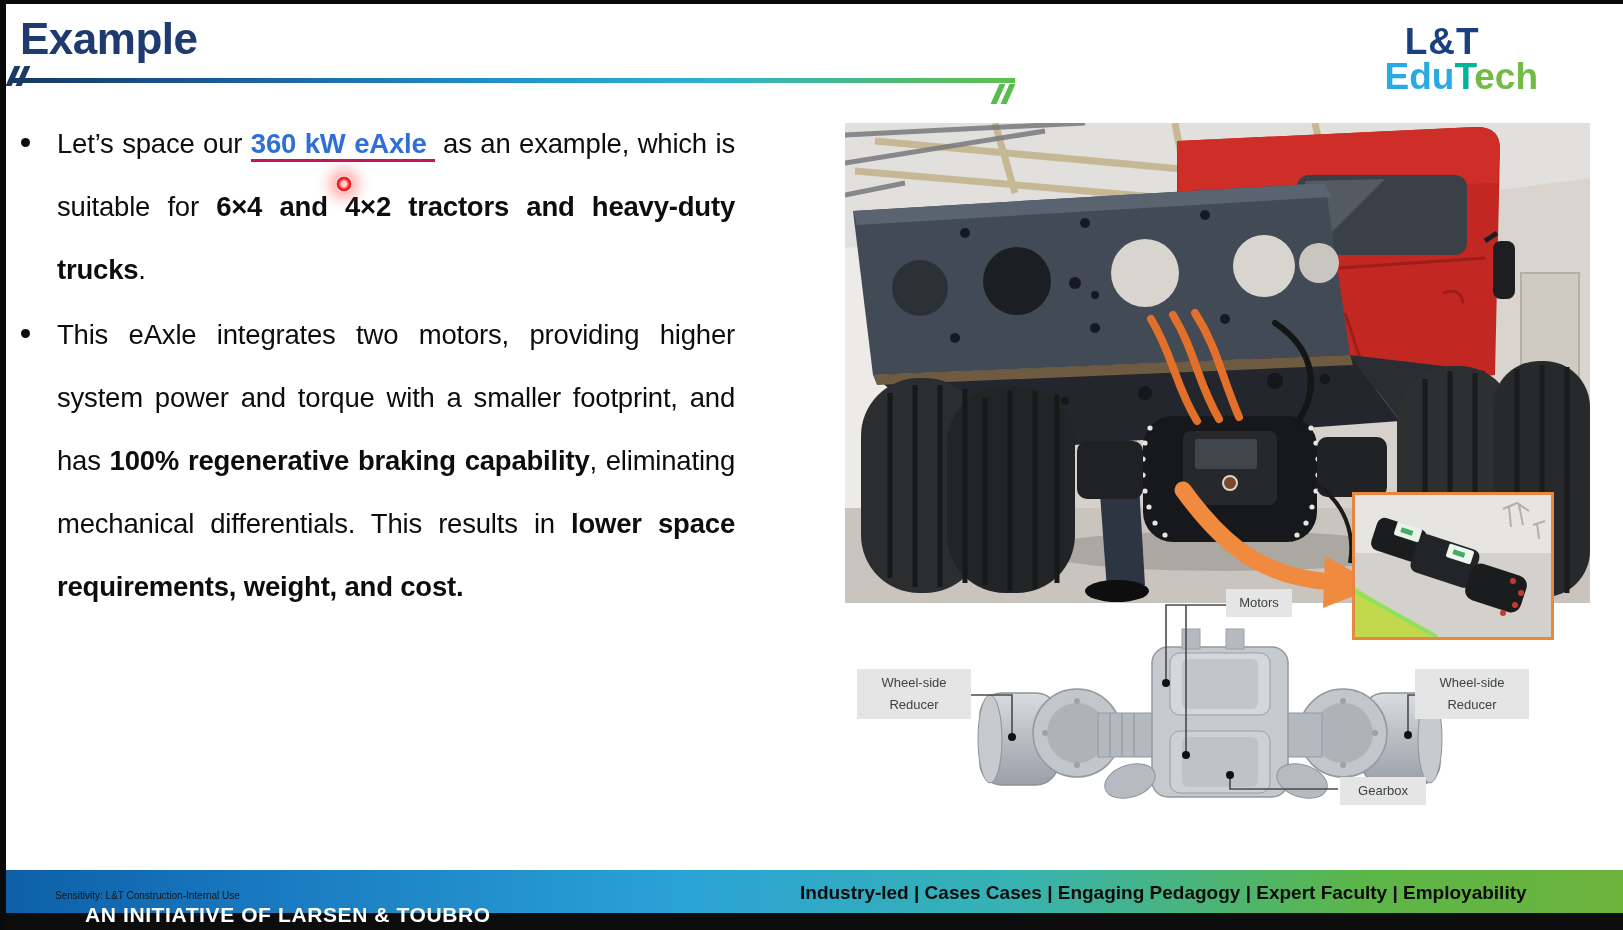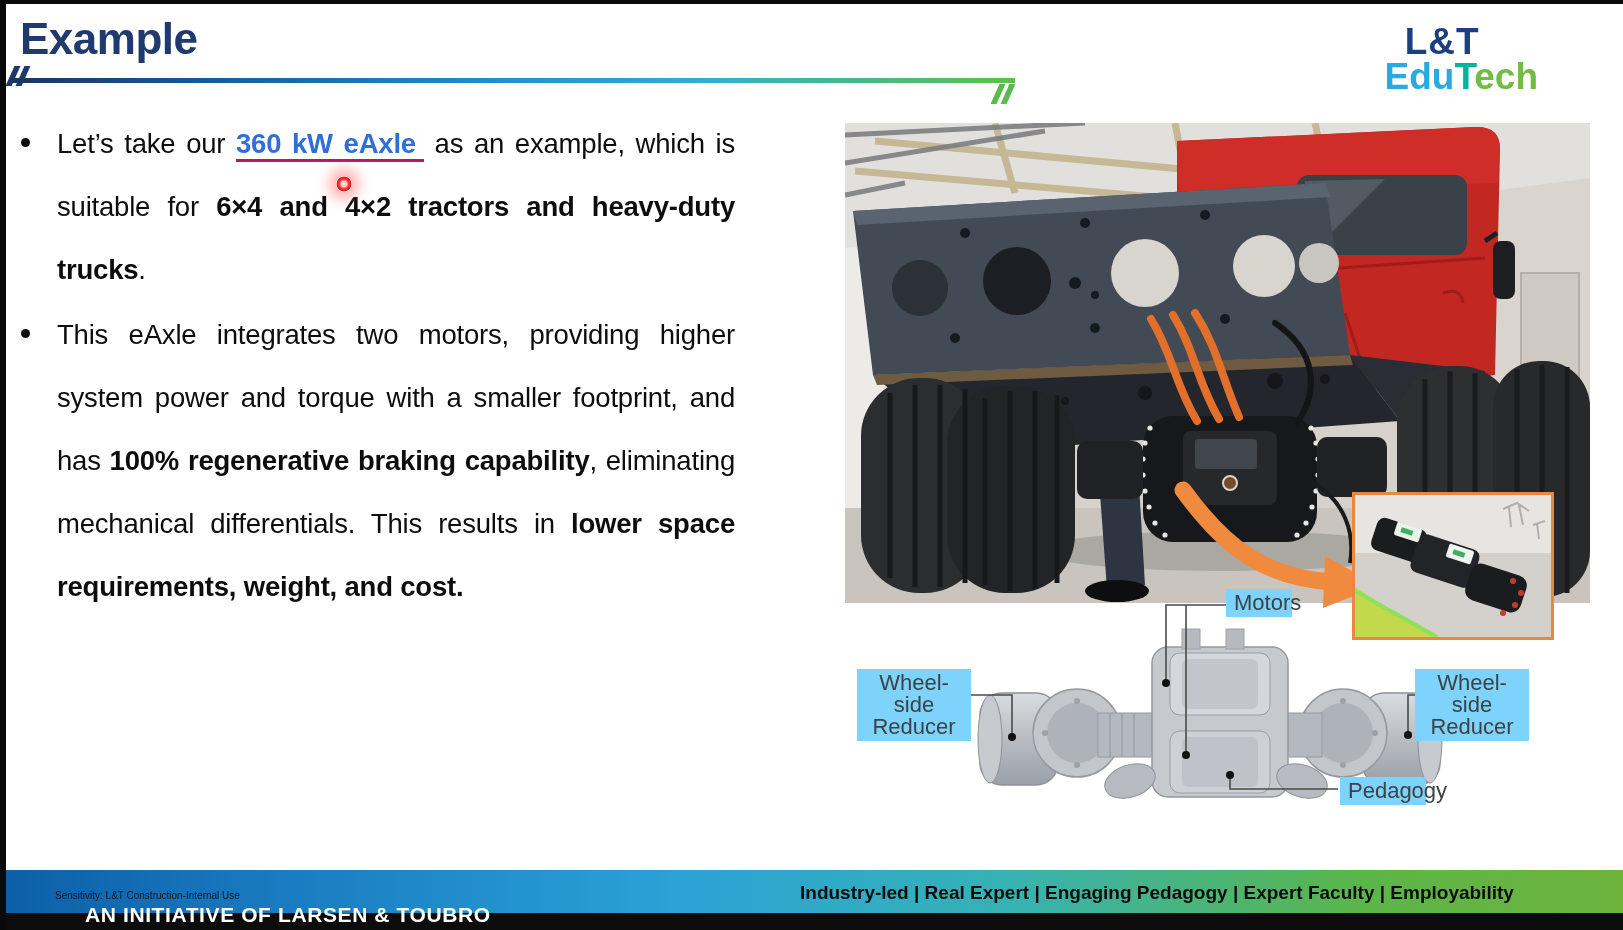"Let’s take our" span { text: take -> space }
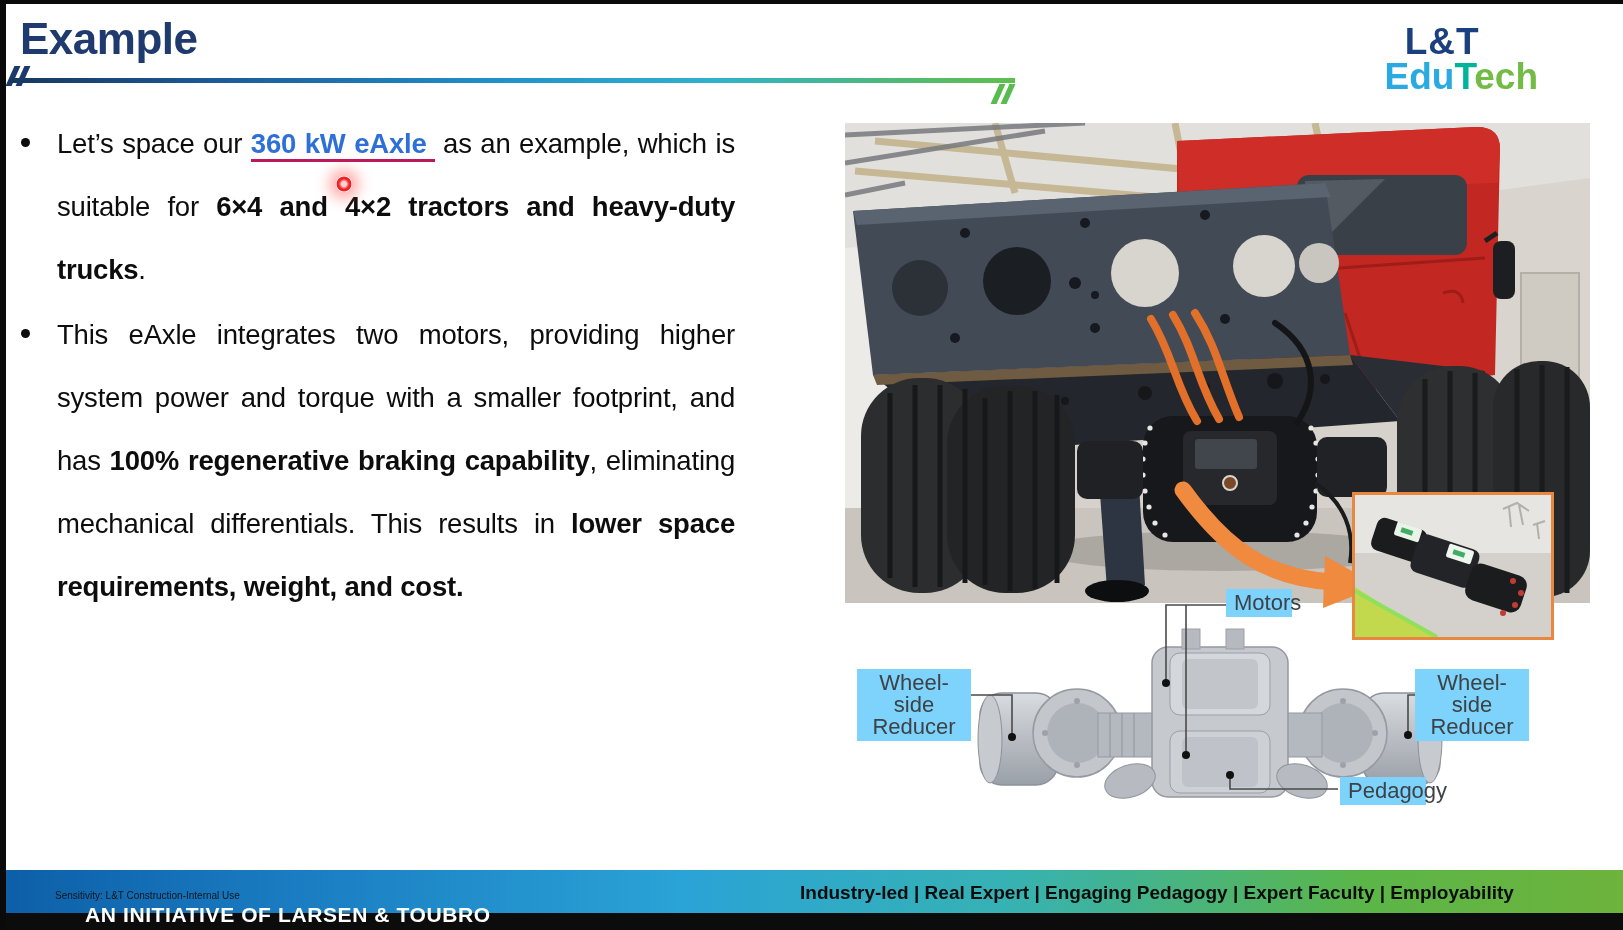"Motors" .callout { background: #7dd3fc -> #e5e5e5; font-size: 22px -> 13px }
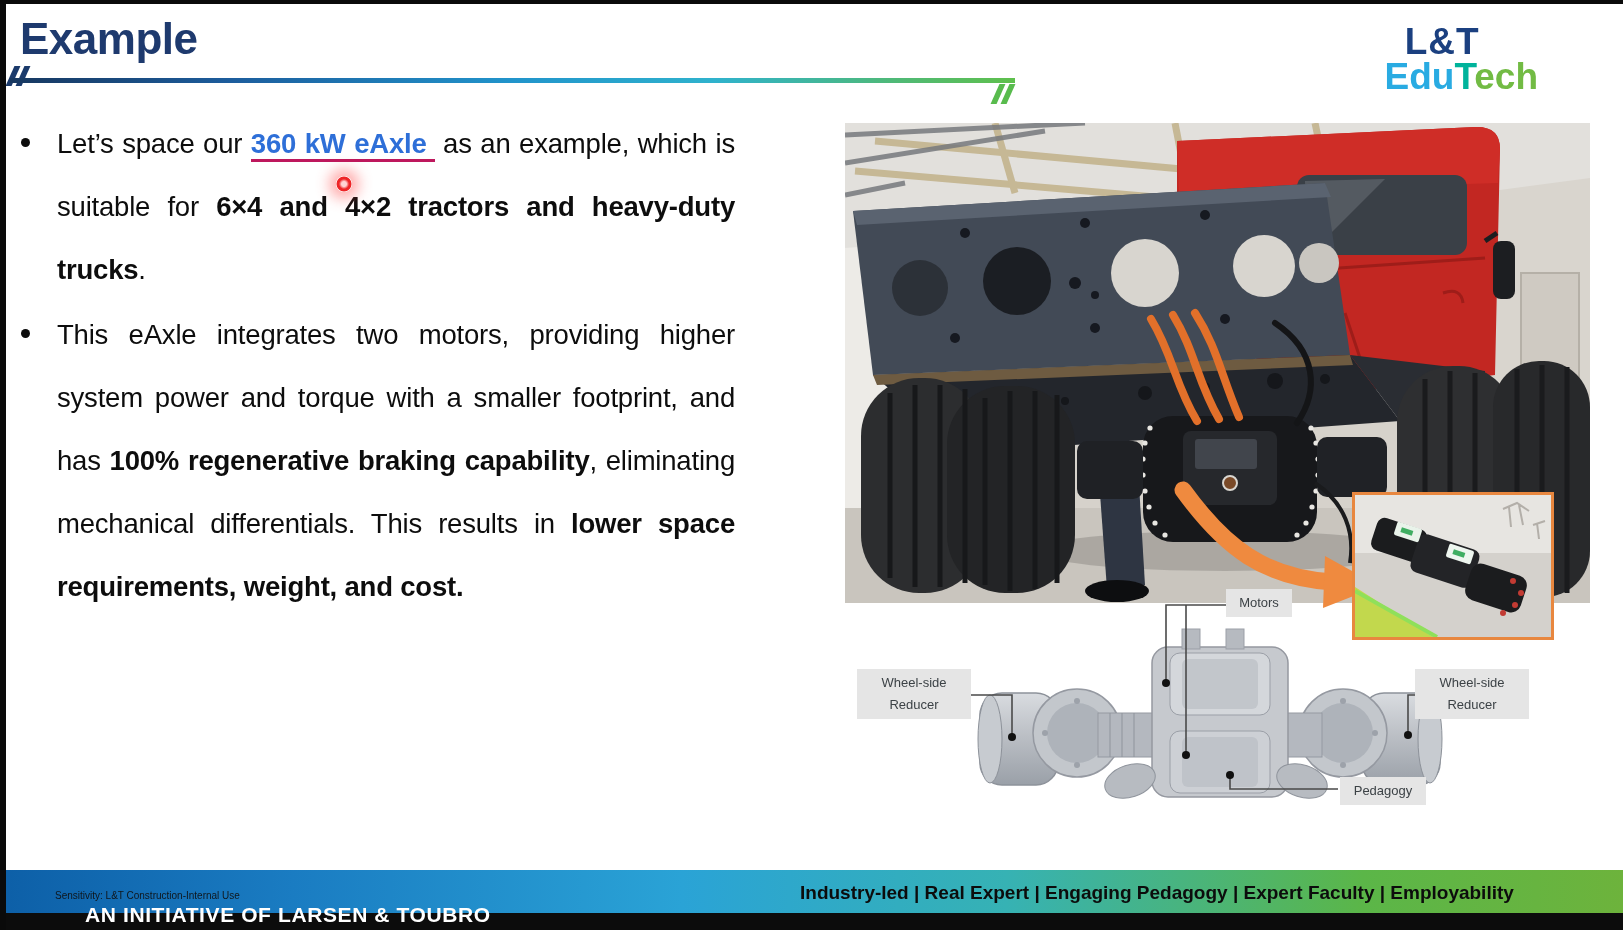"Pedagogy" div.callout { text: Pedagogy -> Gearbox }
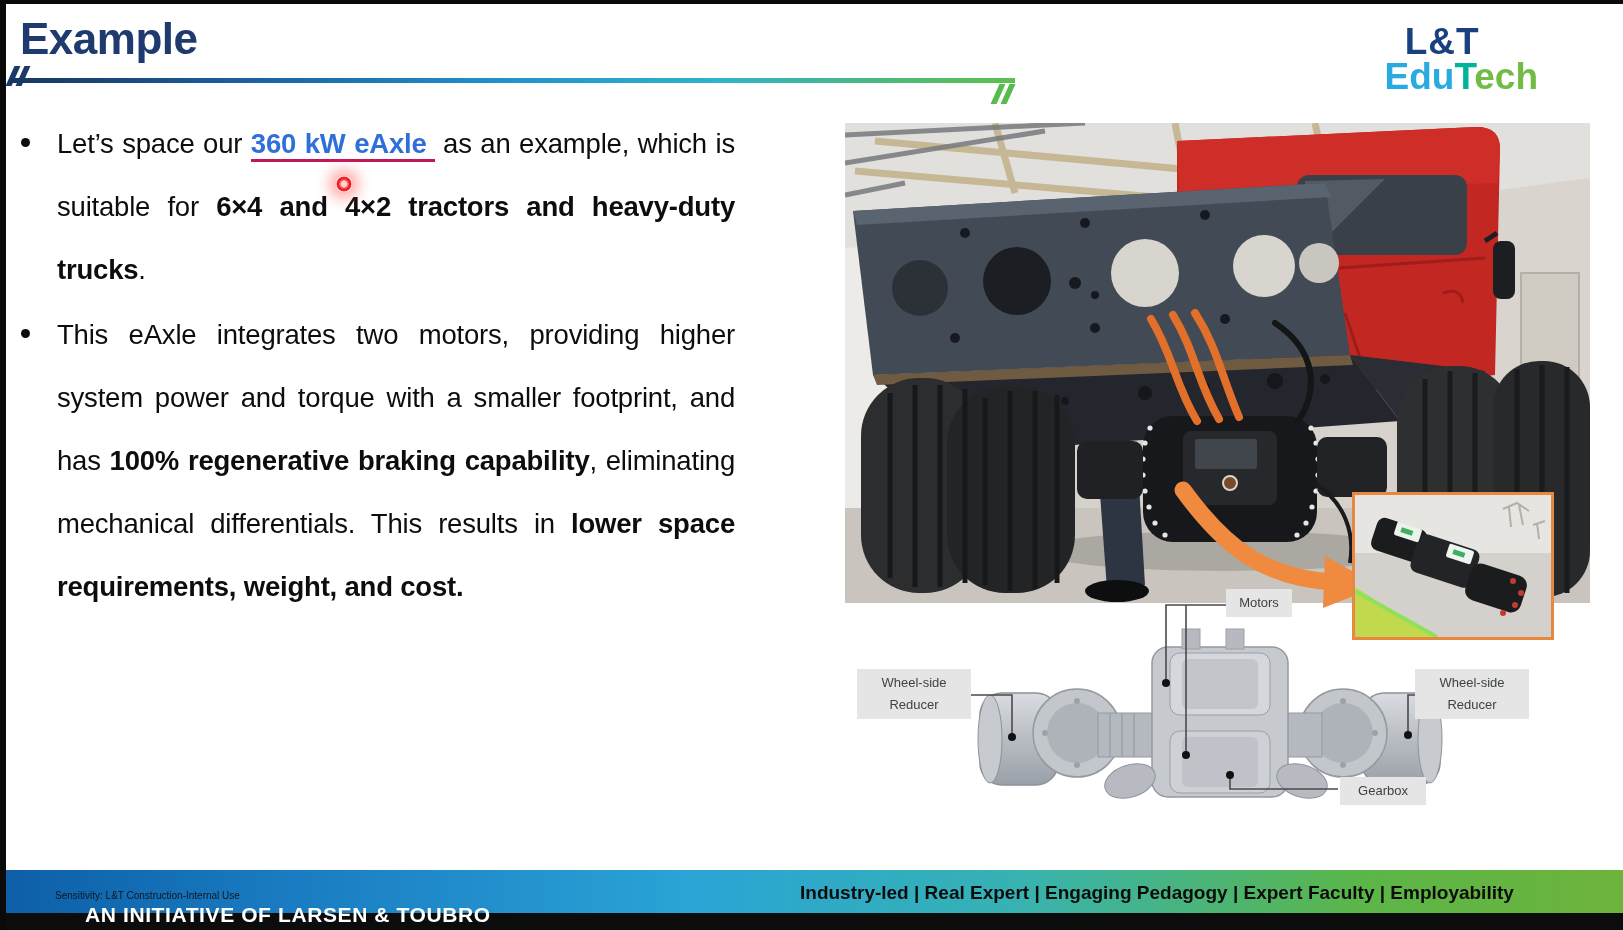"Industry-led | Real Expert |" div.tagline { text: Real Expert -> Cases Cases }
